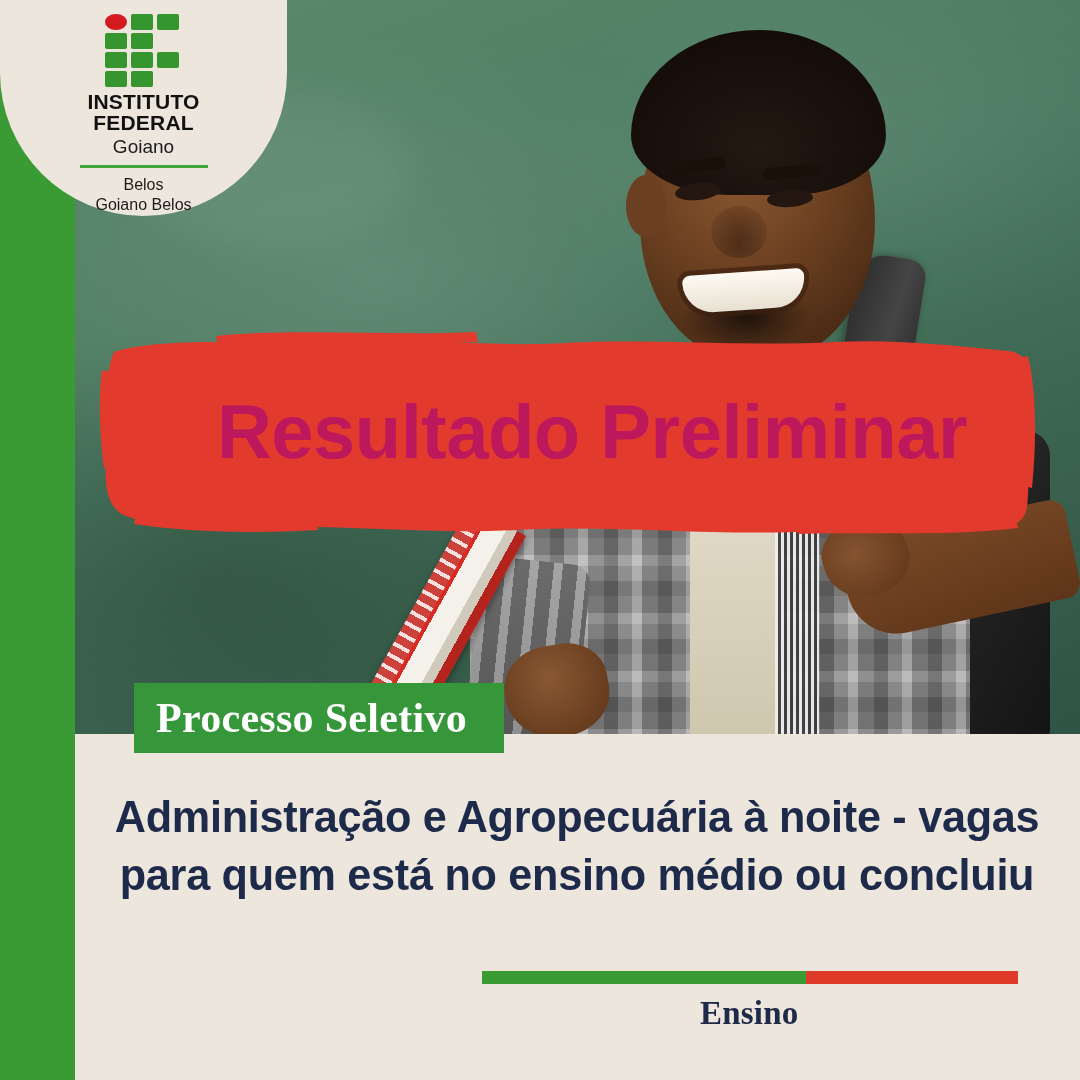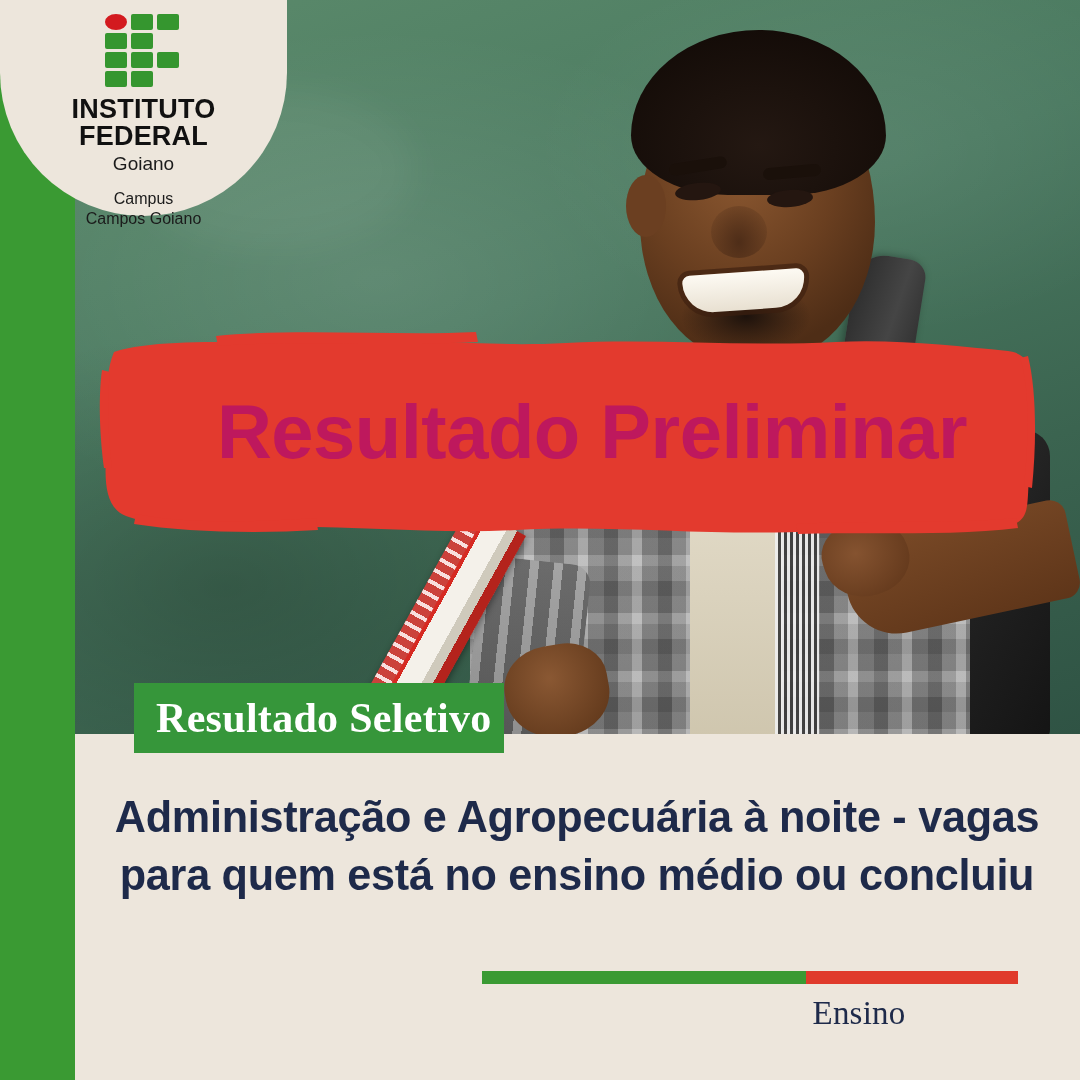"INSTITUTO" .logo-inst { font-size: 27px -> 21px; margin-top: 9px -> 3px }
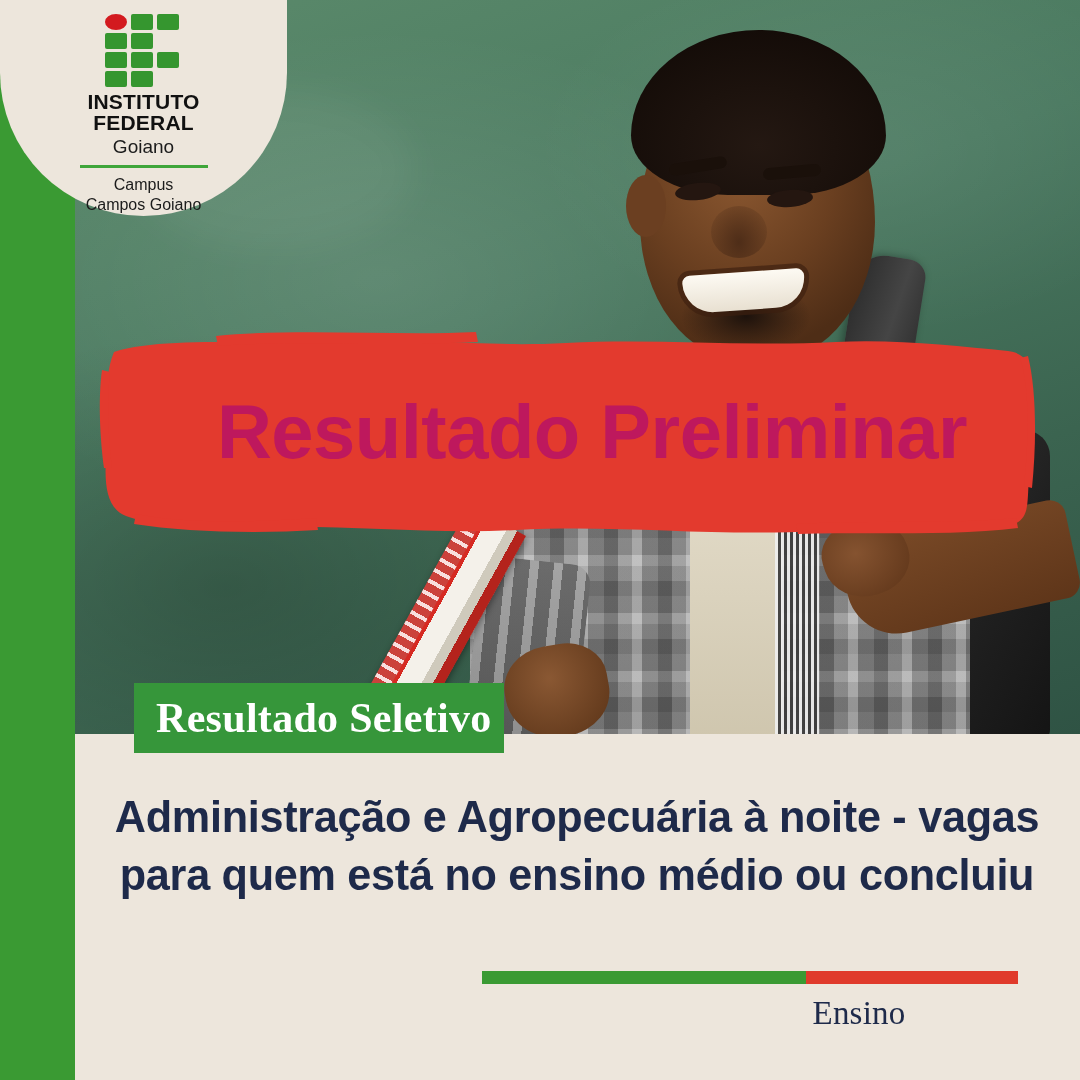"Campus" div { text: Campus -> Belos }
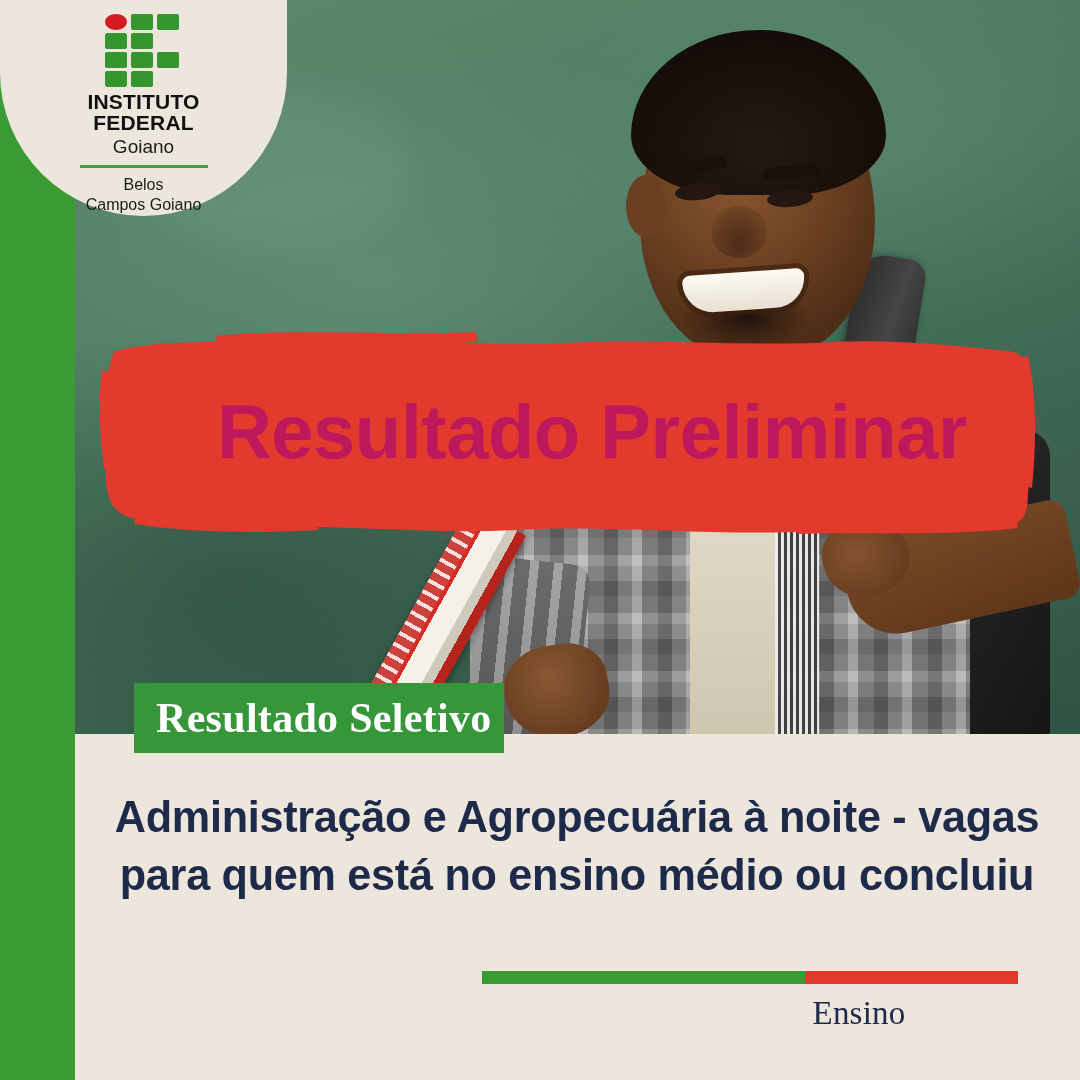"Campos Goiano" div { text: Campos Goiano -> Goiano Belos }
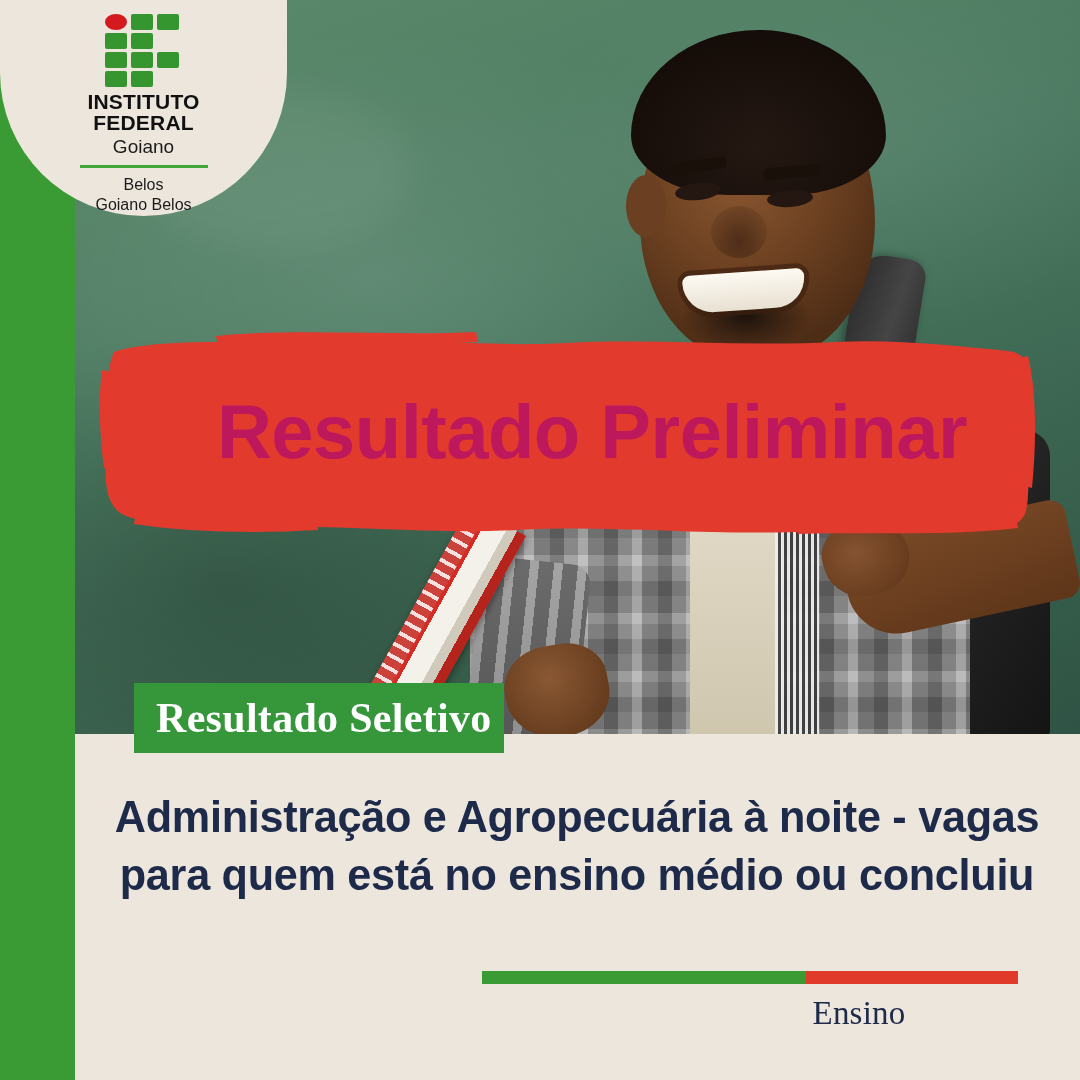"Resultado Seletivo" span.tag-text { text: Resultado -> Processo }
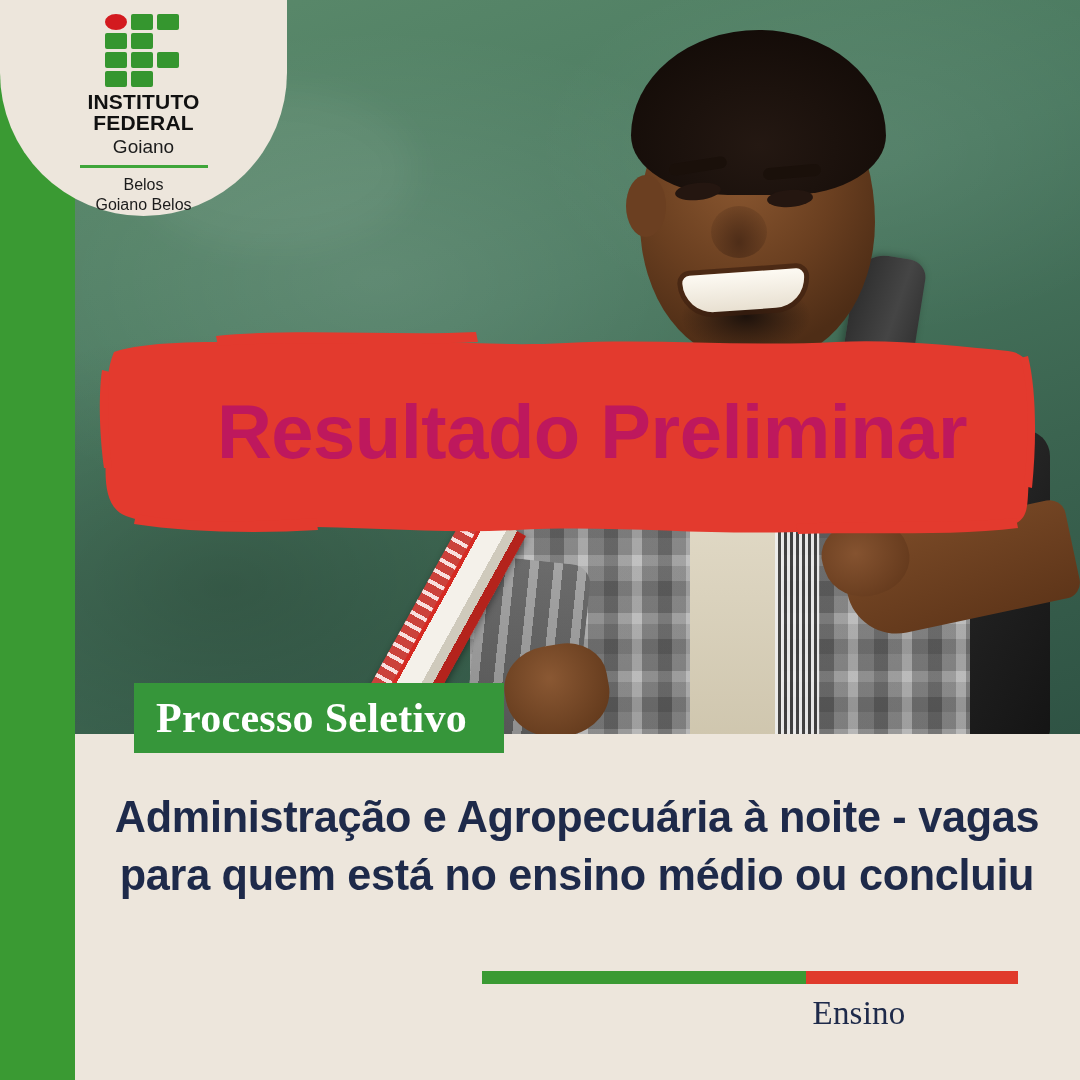"Ensino" .ensino { font-weight: normal -> bold; text-align: center -> left }
